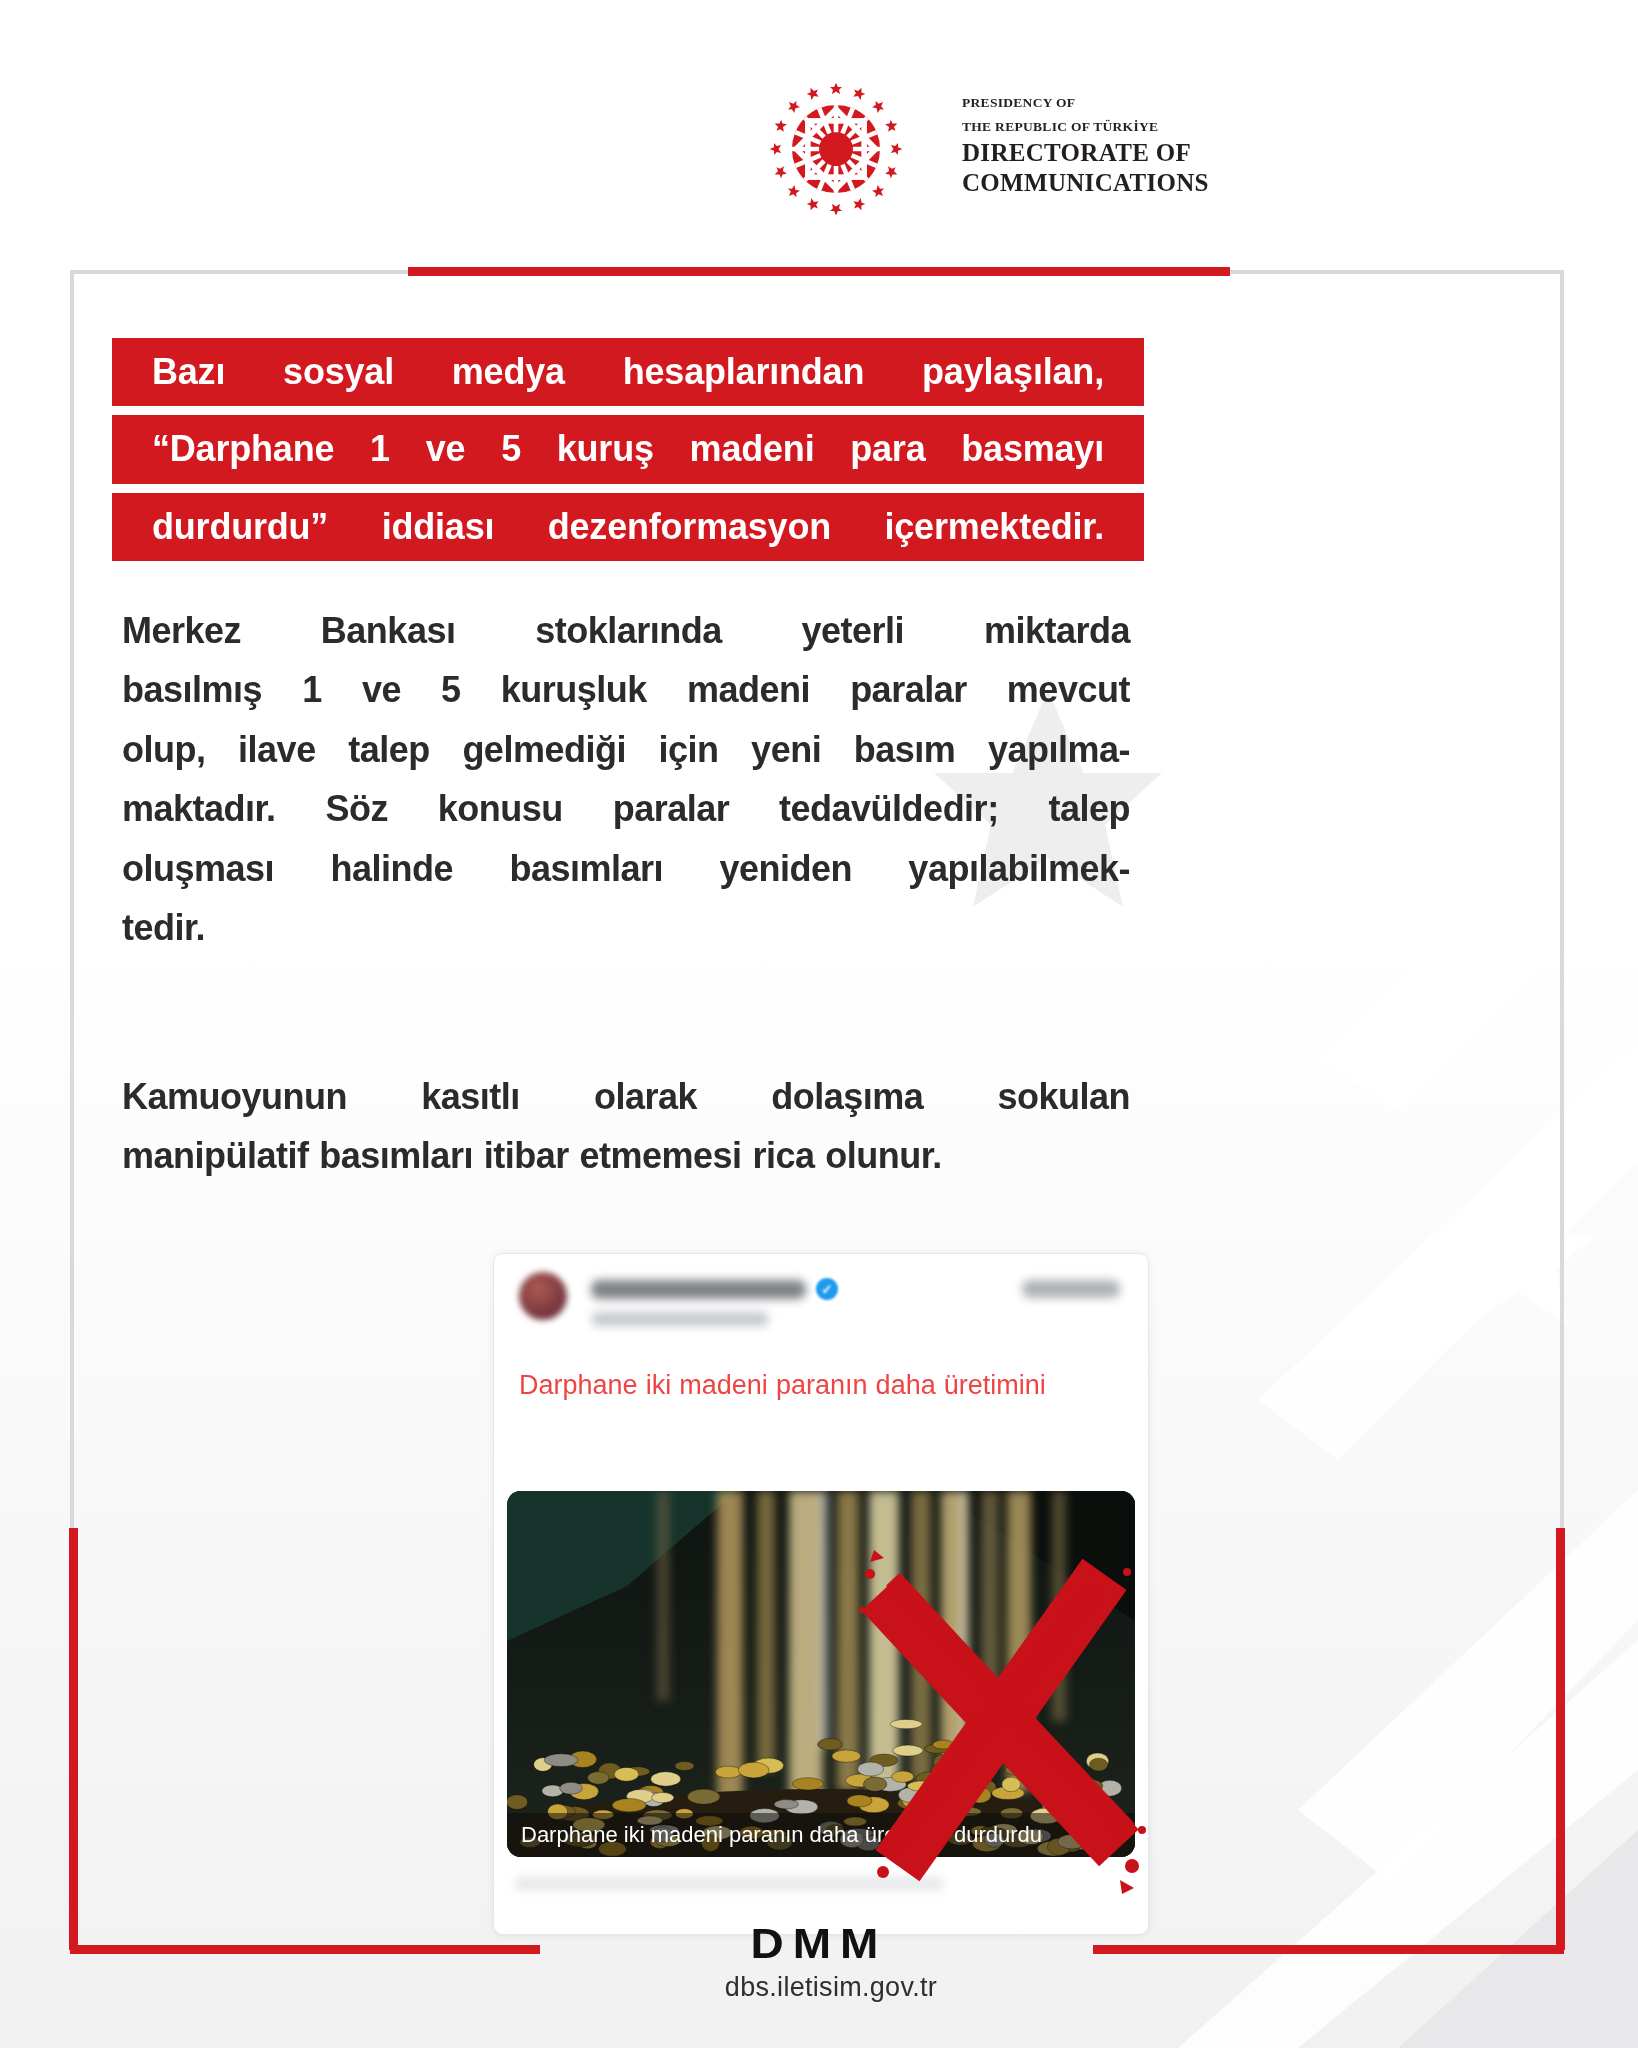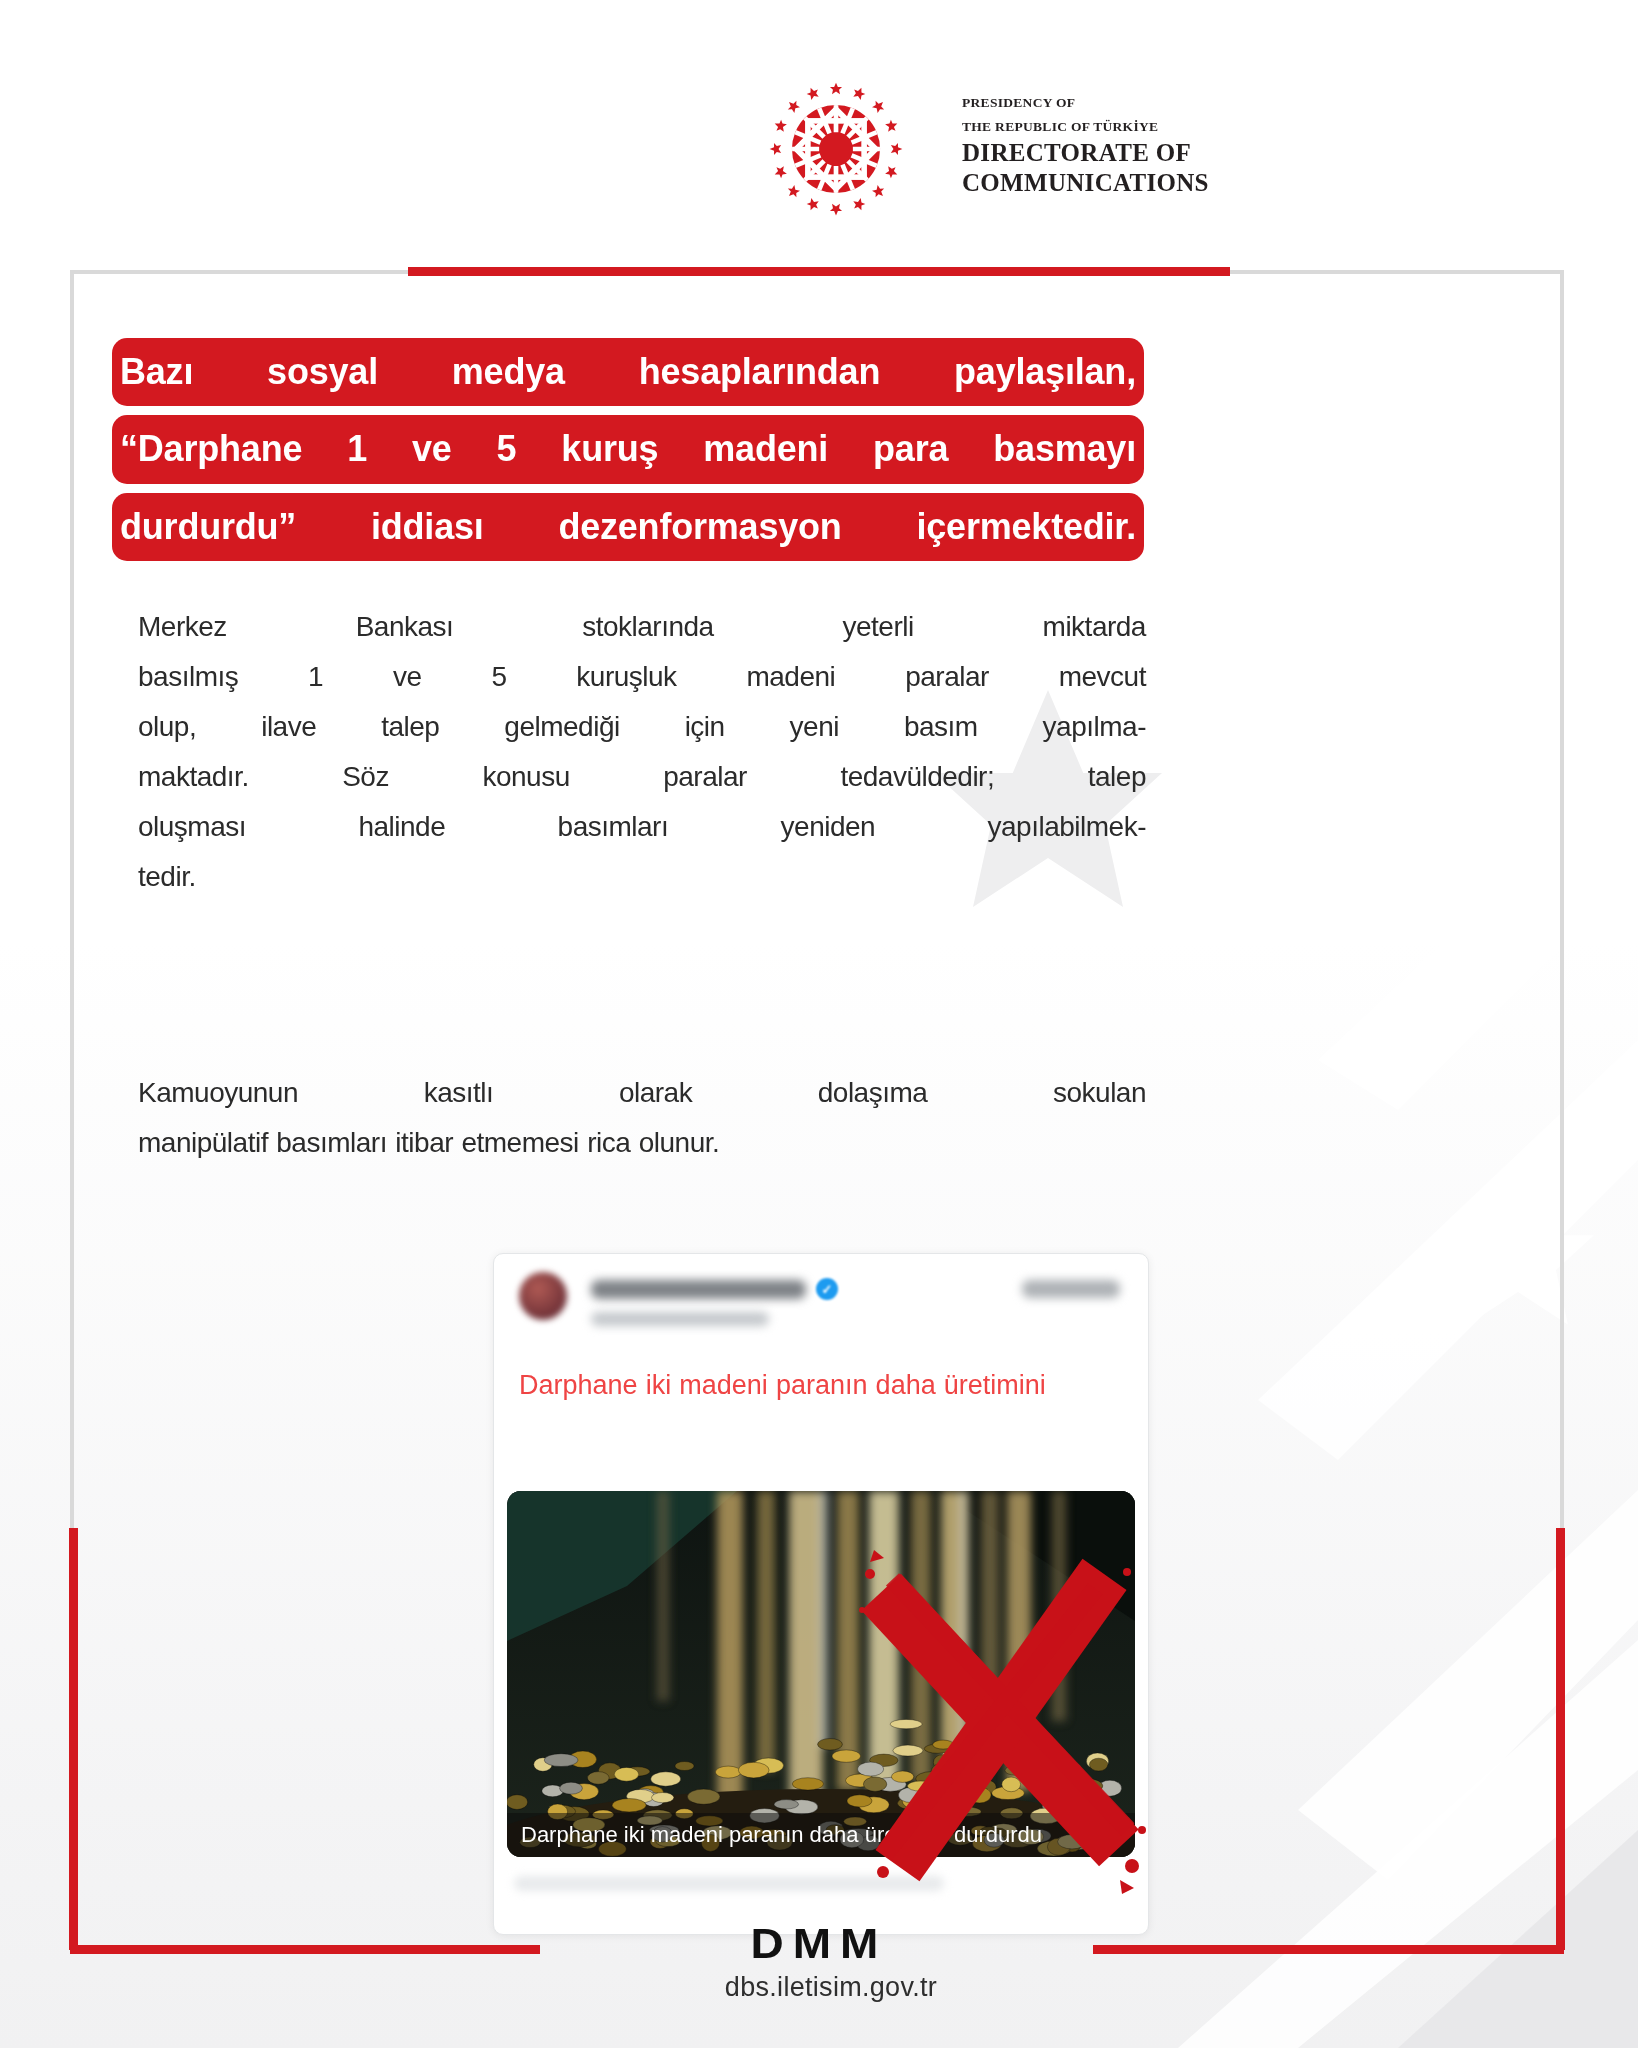"Bazı" .hbar { border-radius: 15px -> none; padding: 13px 8px -> 13px 40px }
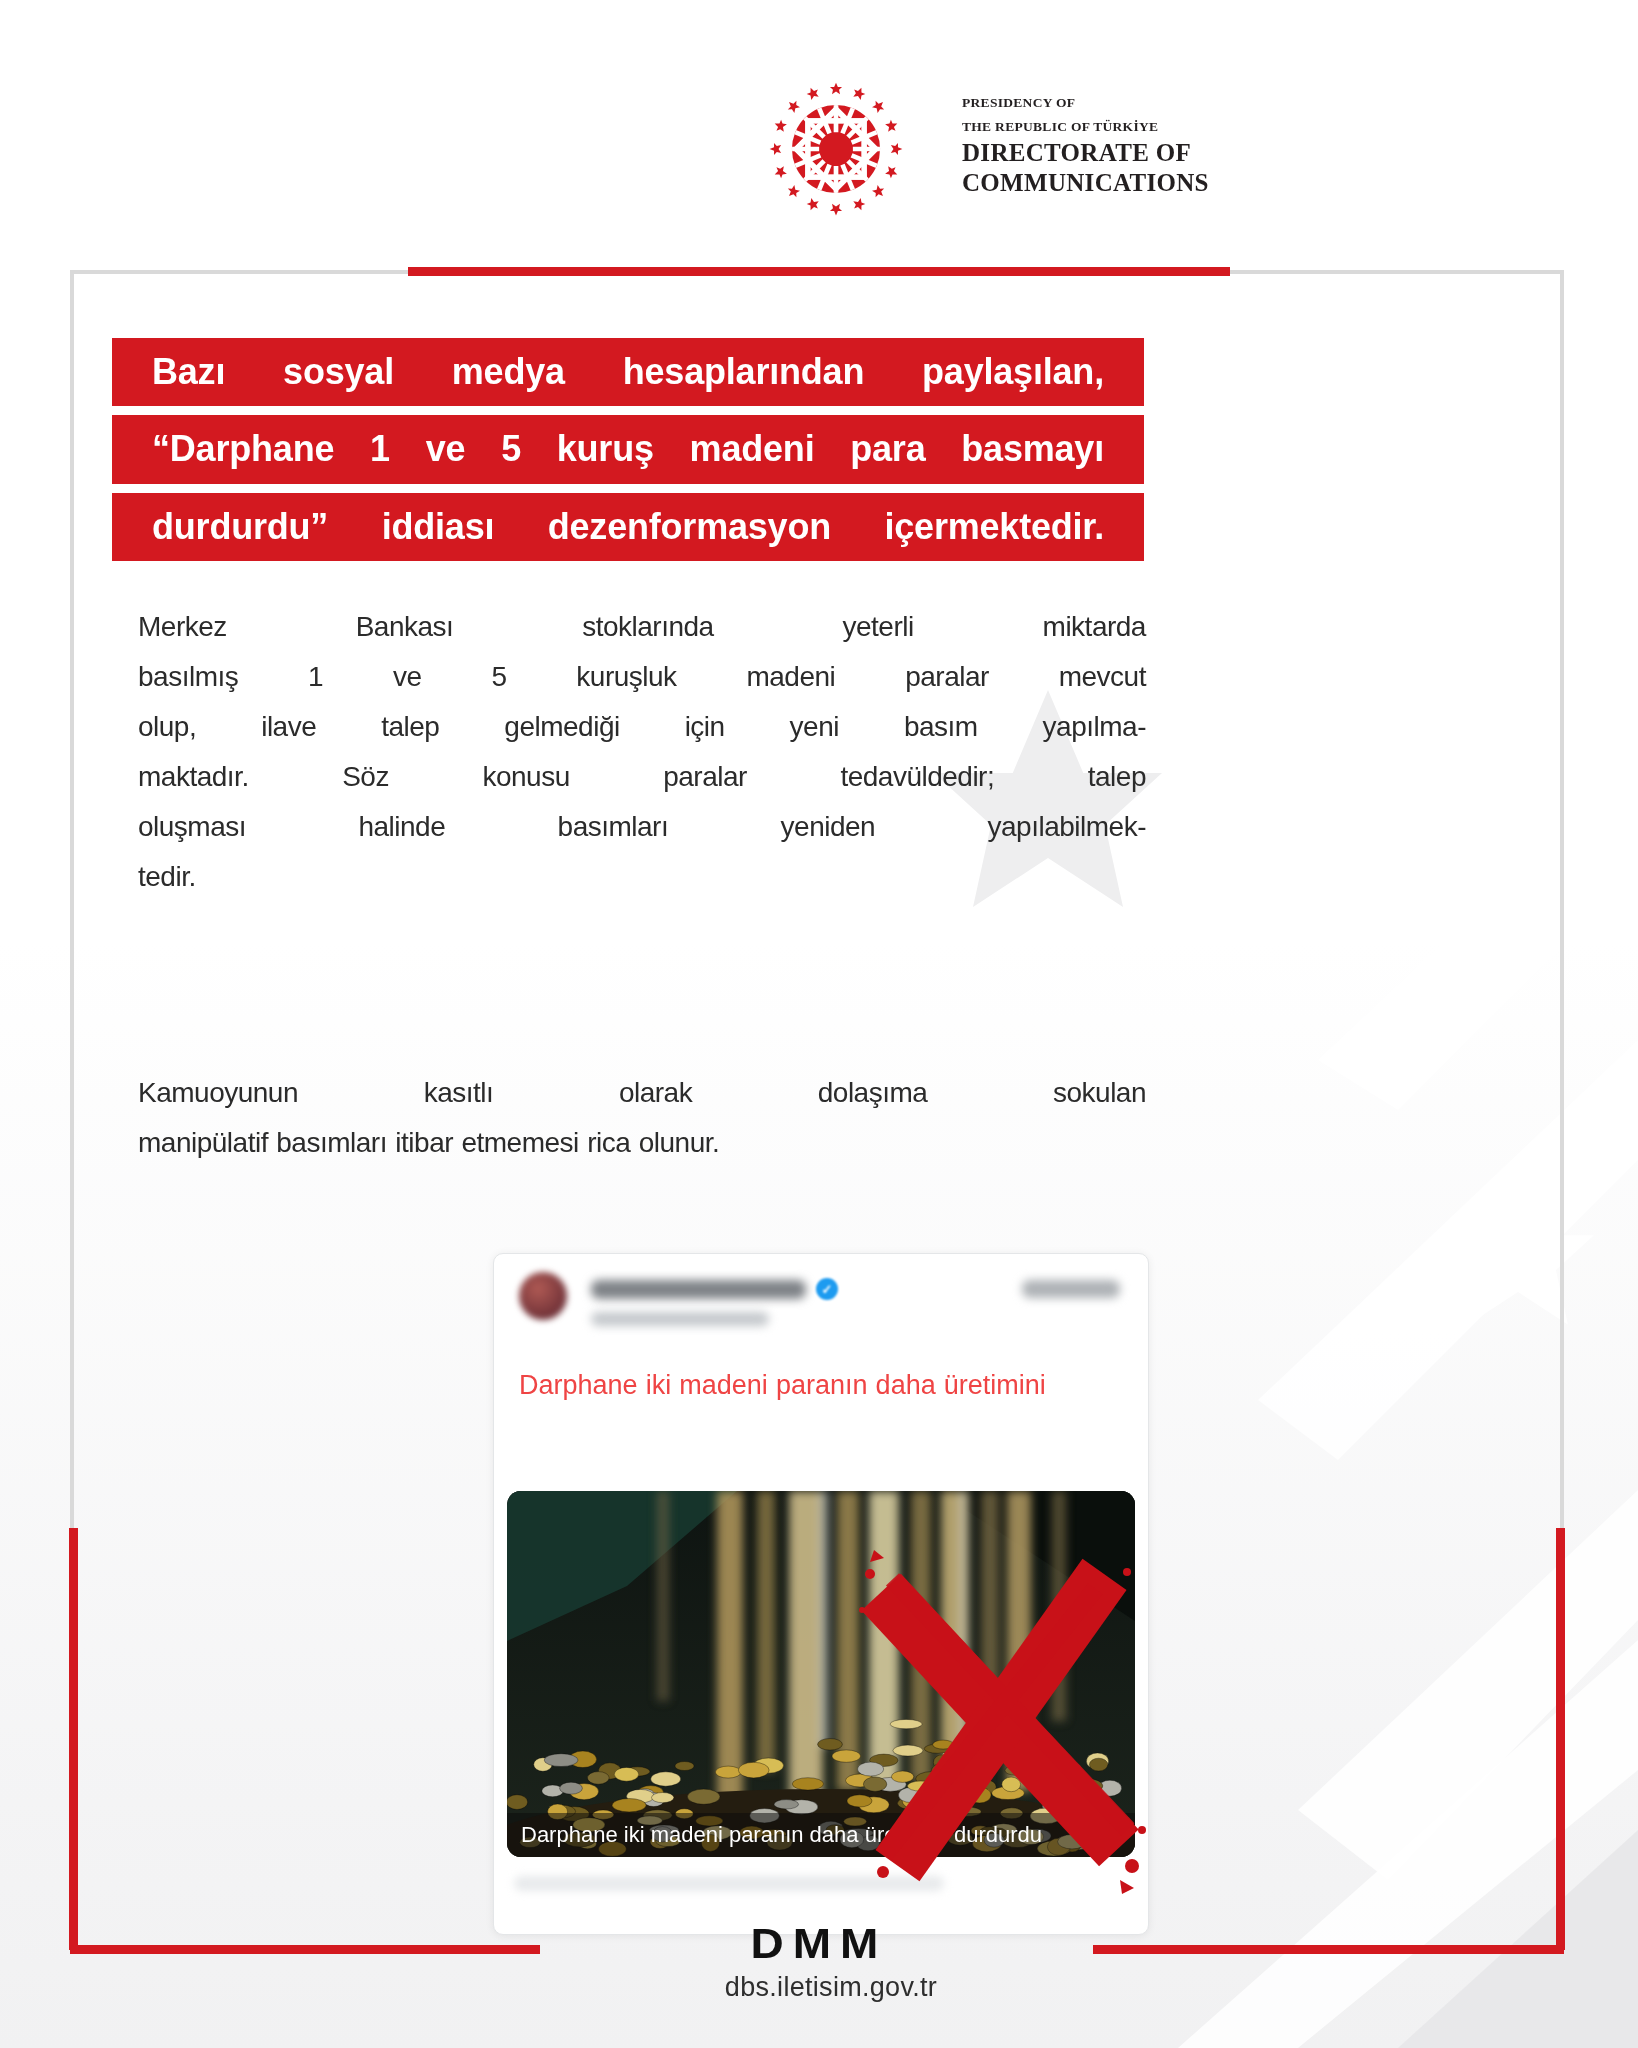"Merkez" .para { font-size: 28px -> 36px; font-weight: 400 -> 700; left: 68px -> 52px }
